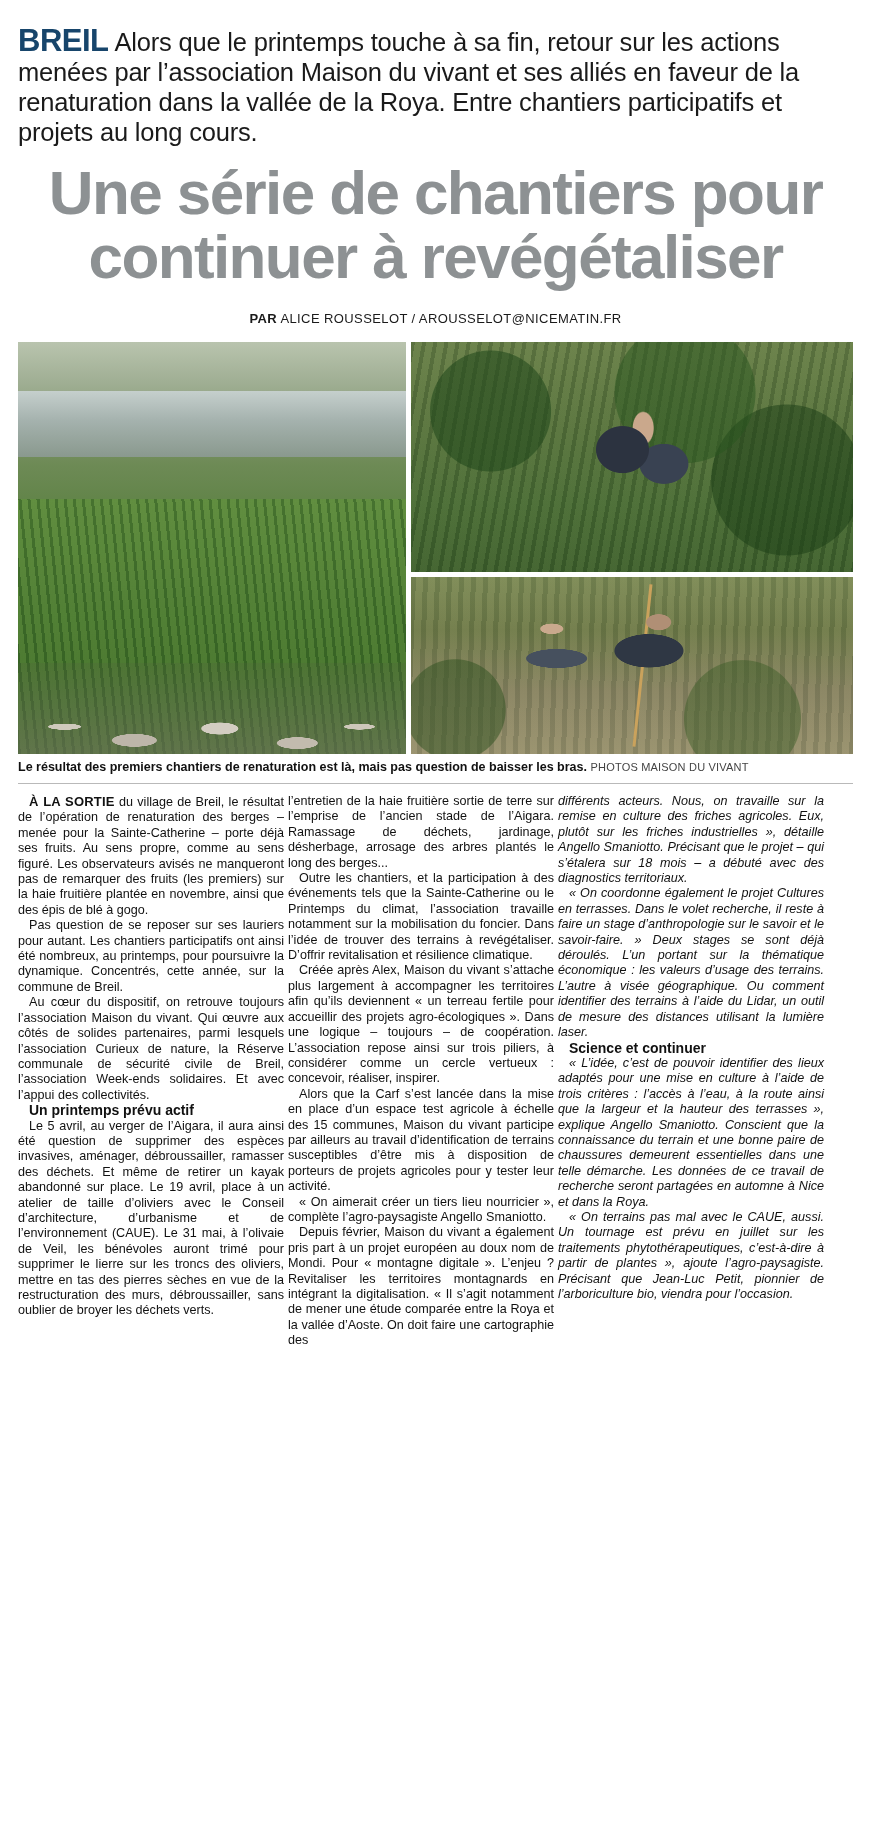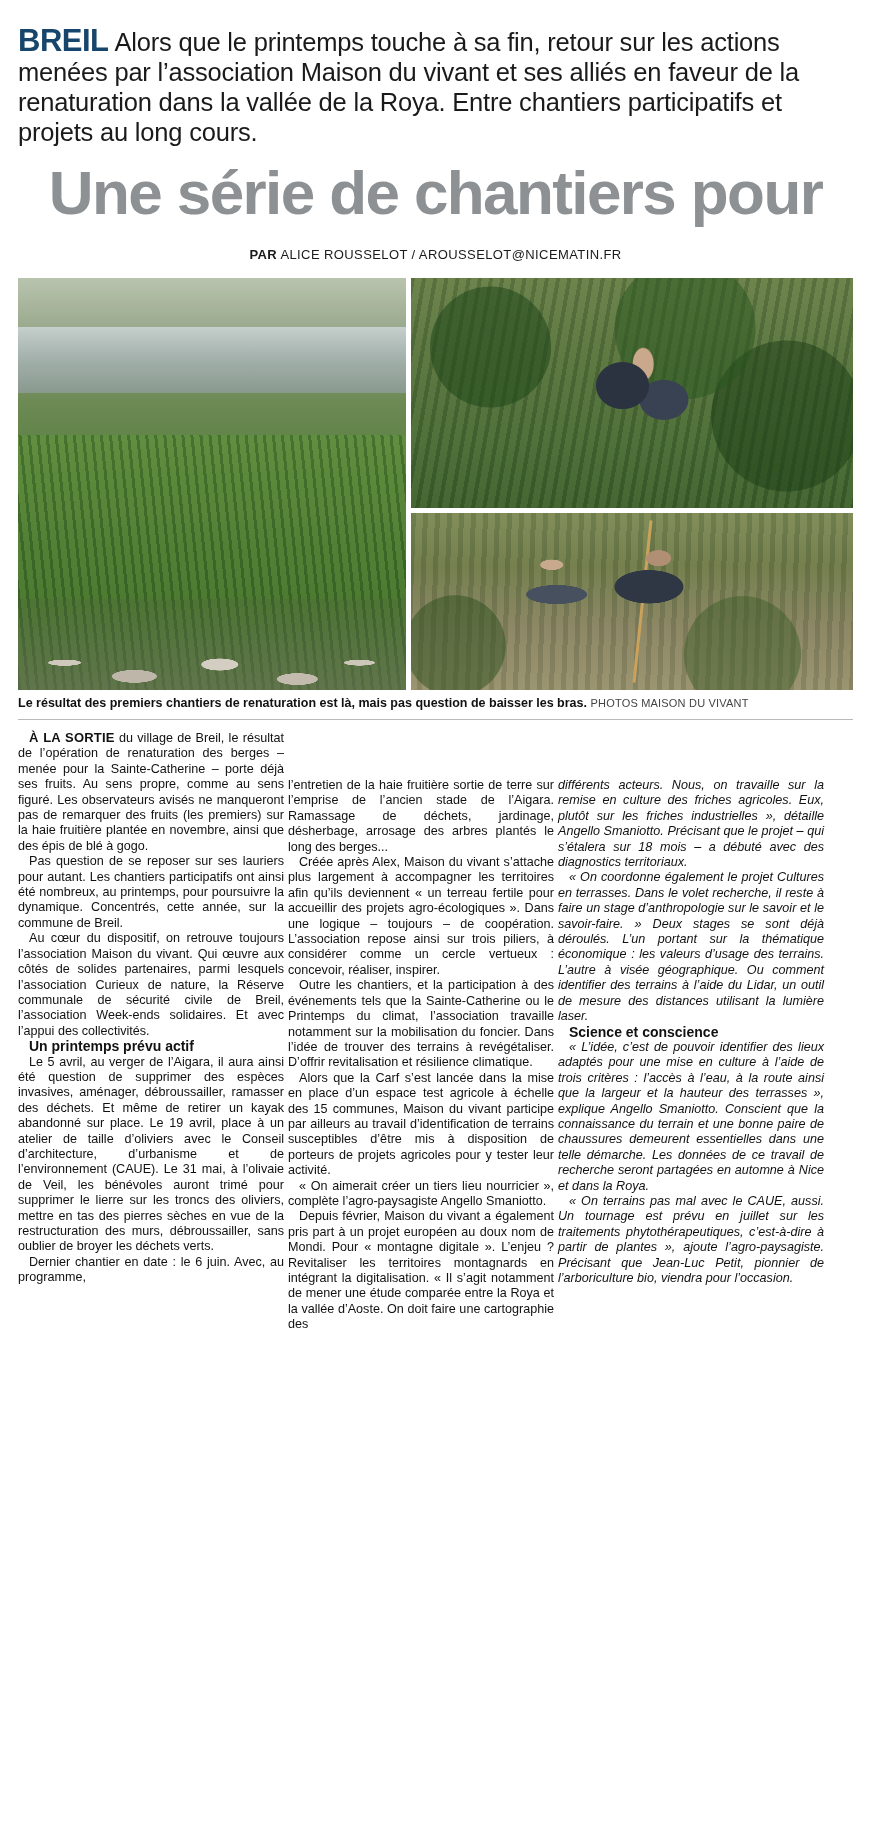"continuer à revégétaliser" span.l2 { html: none -> <span>continuer à revégétaliser</span> }
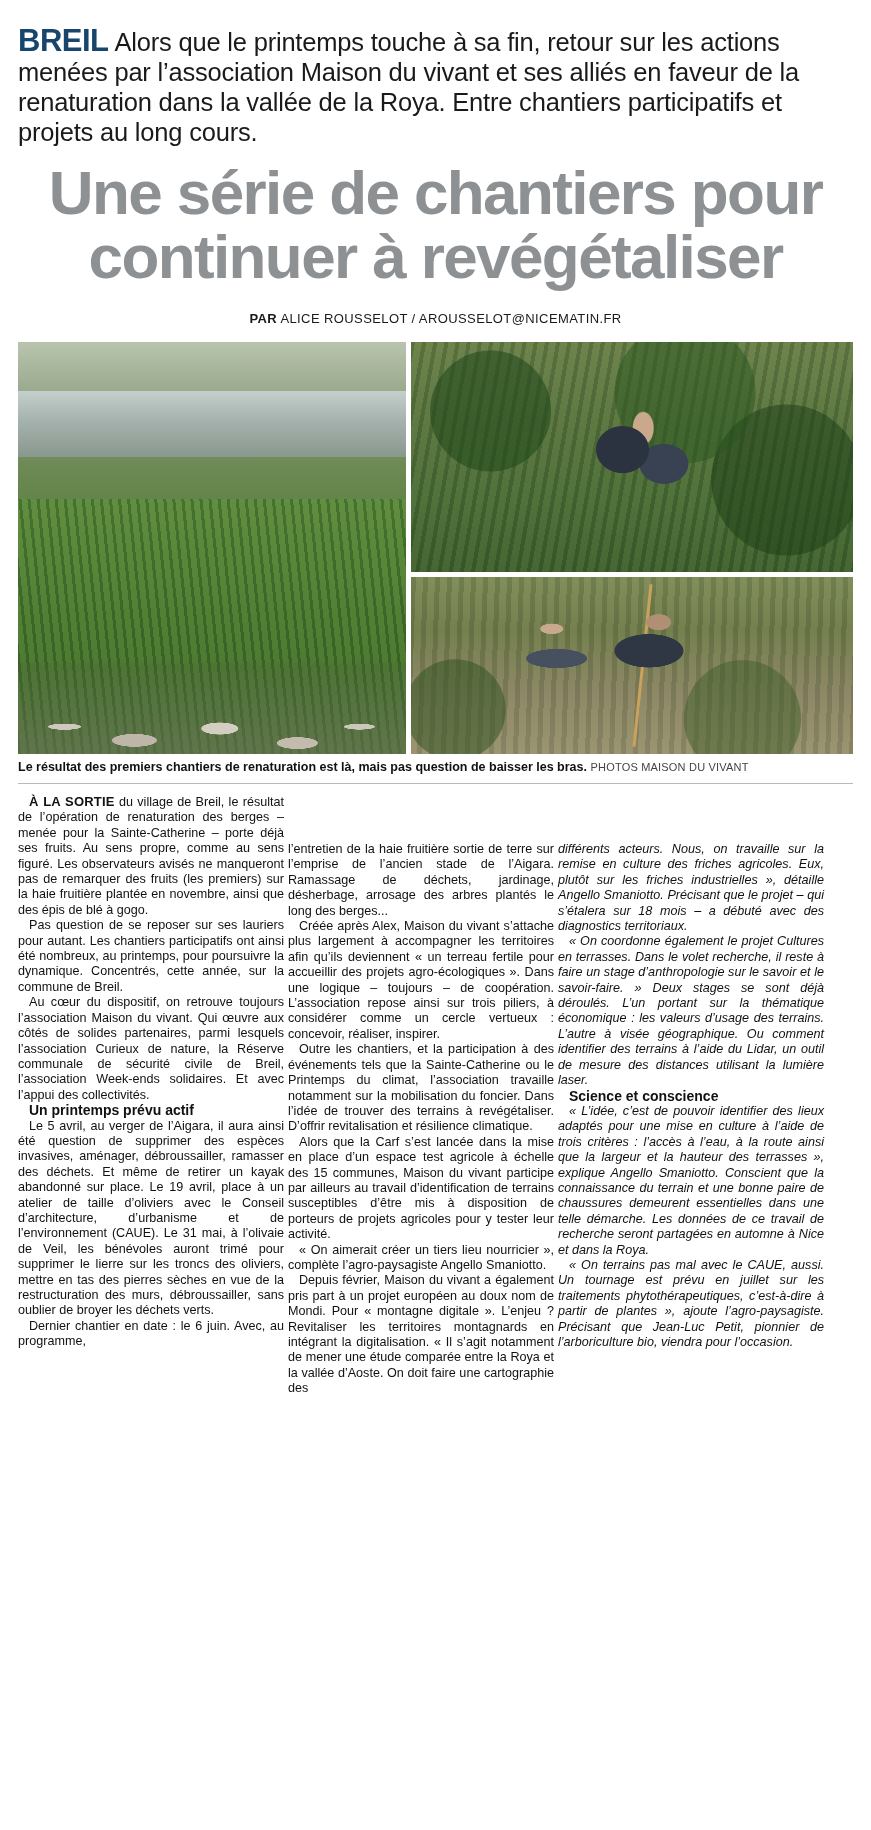"l’entretien de la haie fruitière" .col p.noindent { margin-top: 48px -> none }
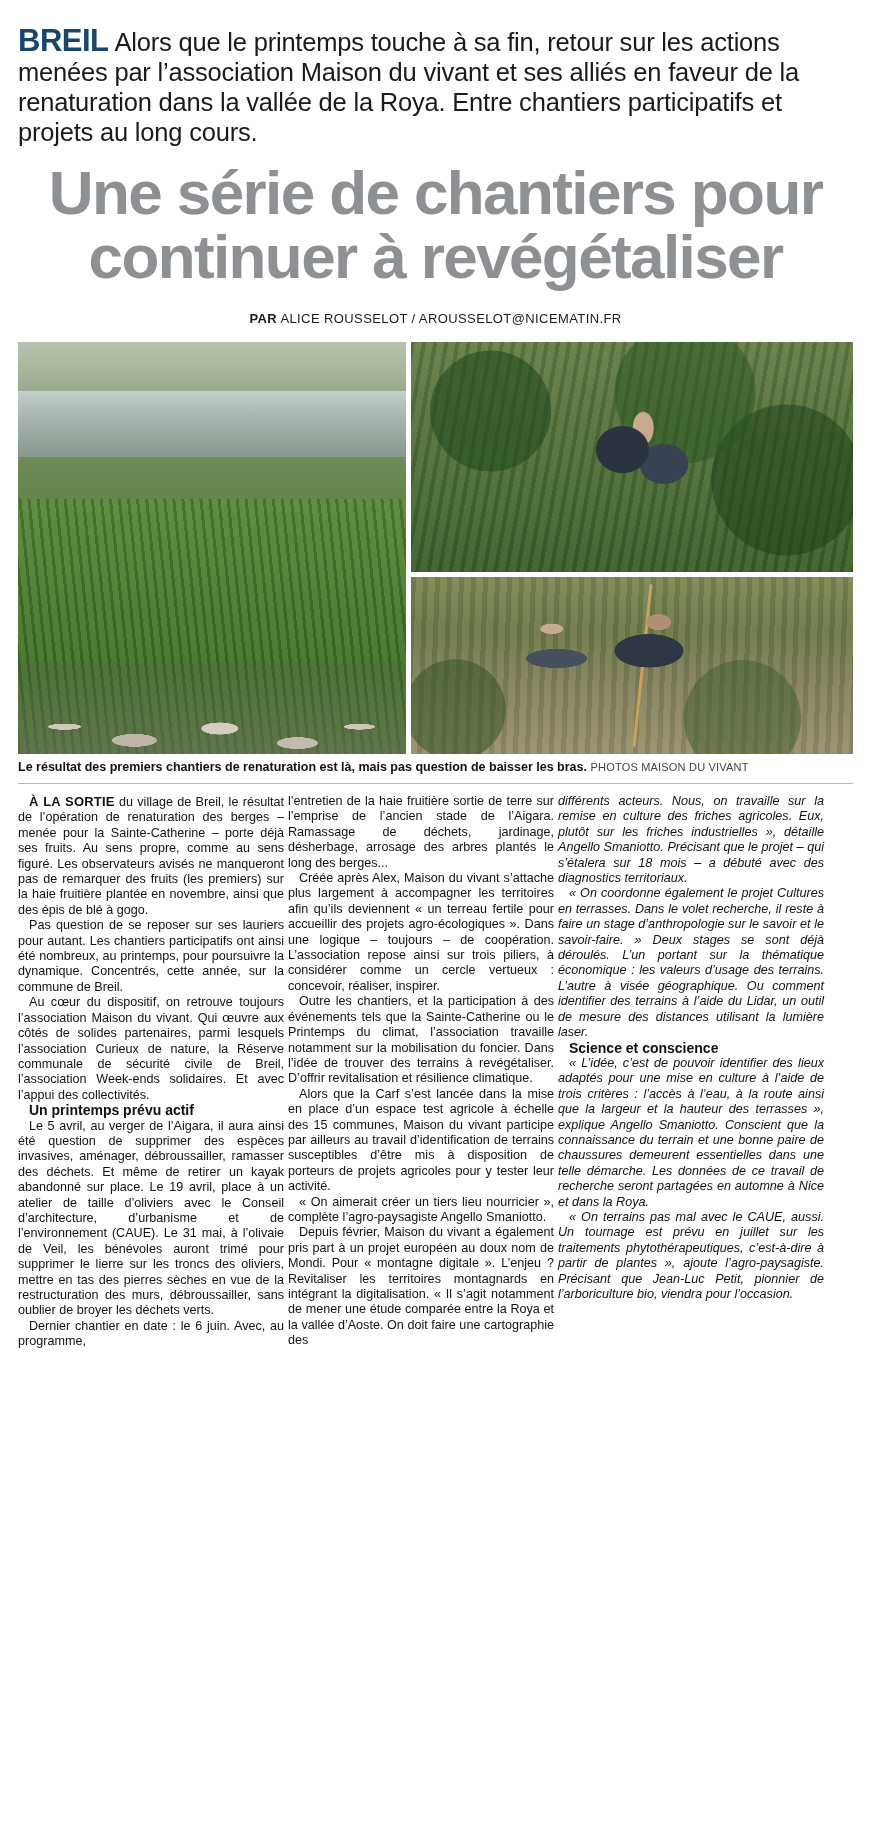"Créée après Alex, Maison du" p { order: before "Outre les chantiers, et la" -> after "Outre les chantiers, et la" }
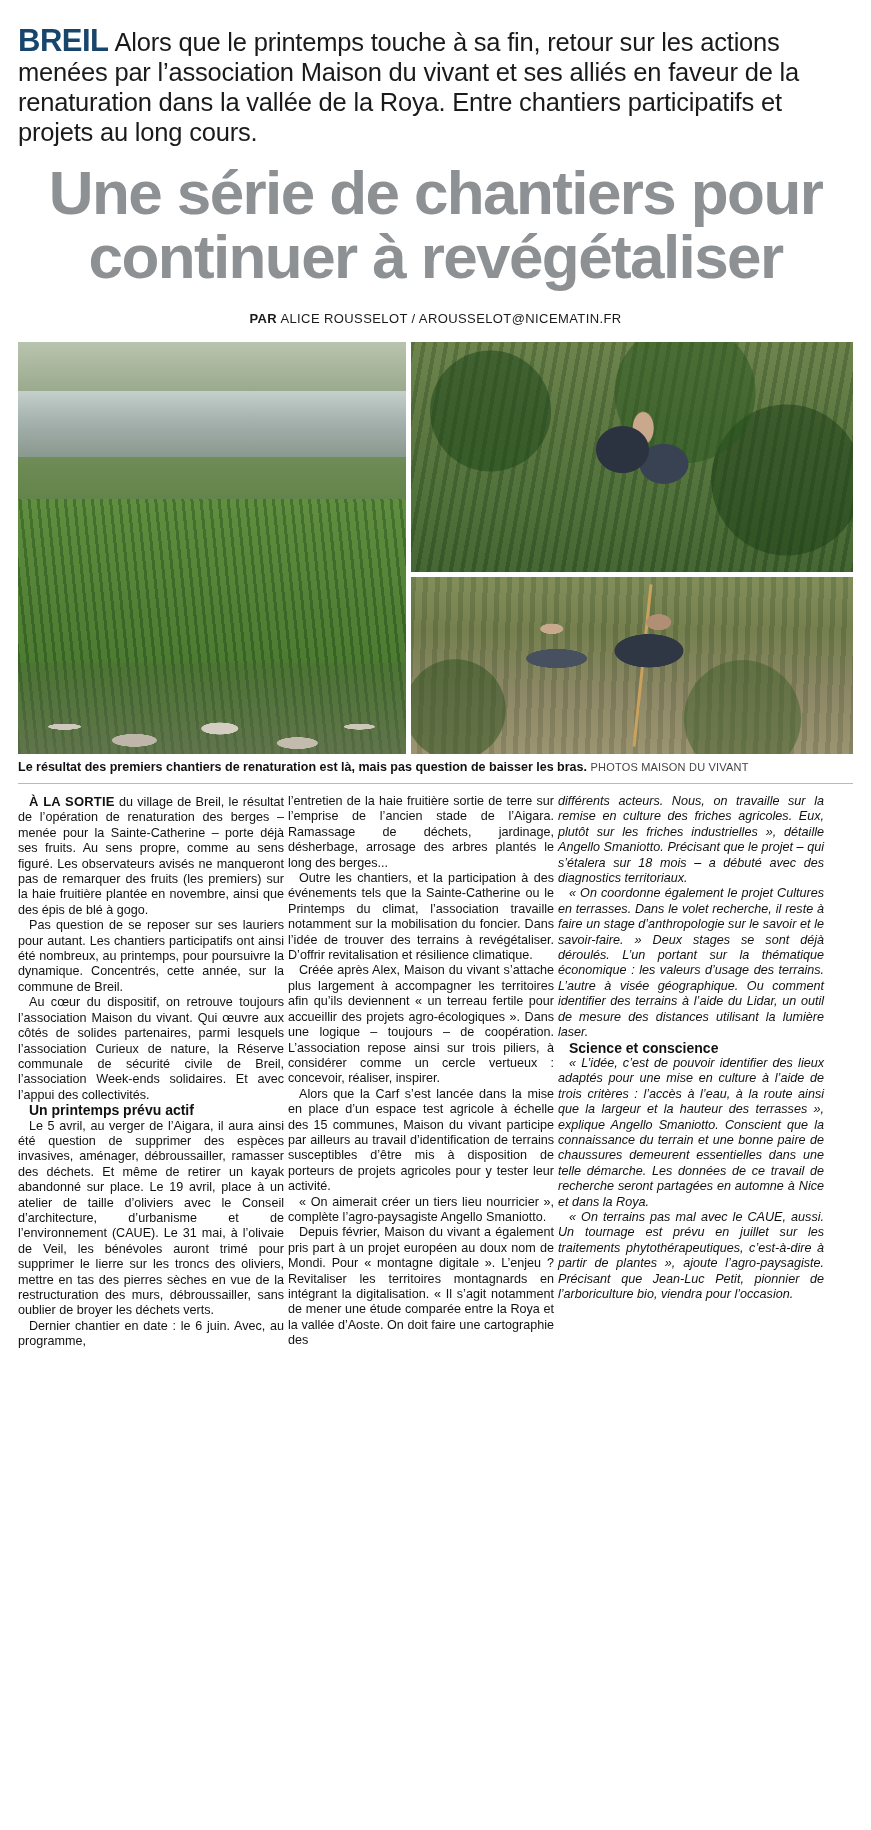"Science et conscience" p.subhead { text: conscience -> continuer }
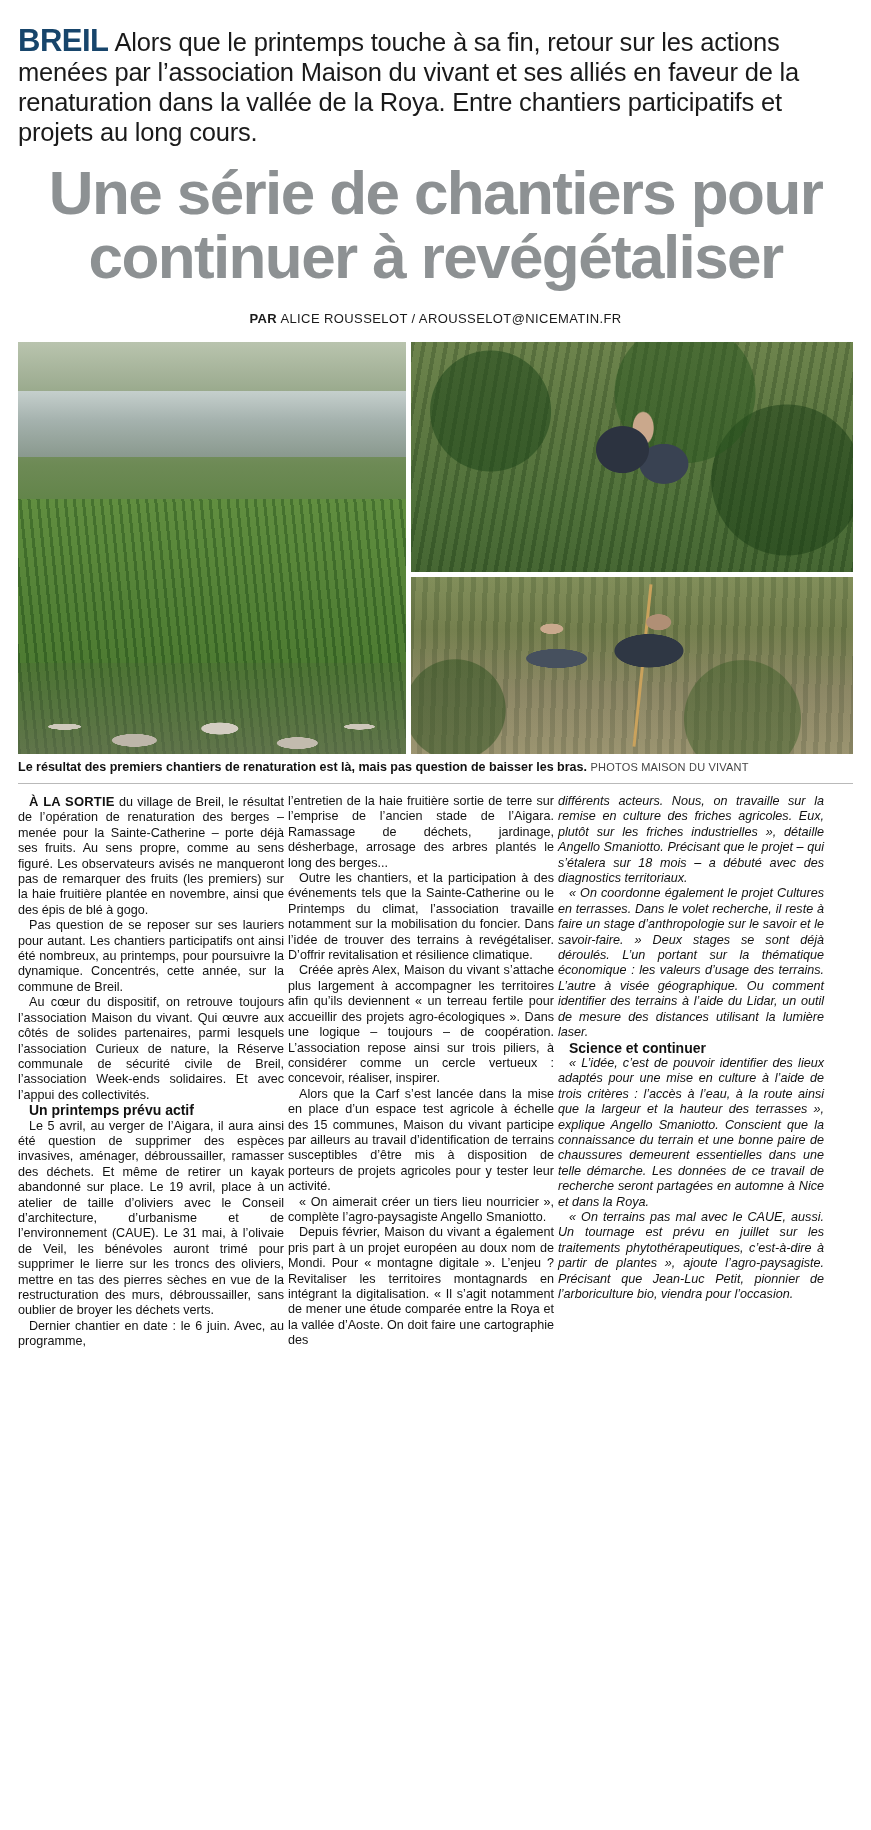"Dernier chantier en date :" p { html: <p>Dernier chantier en date : le 6 juin. Avec, au programme,</p> -> none }
